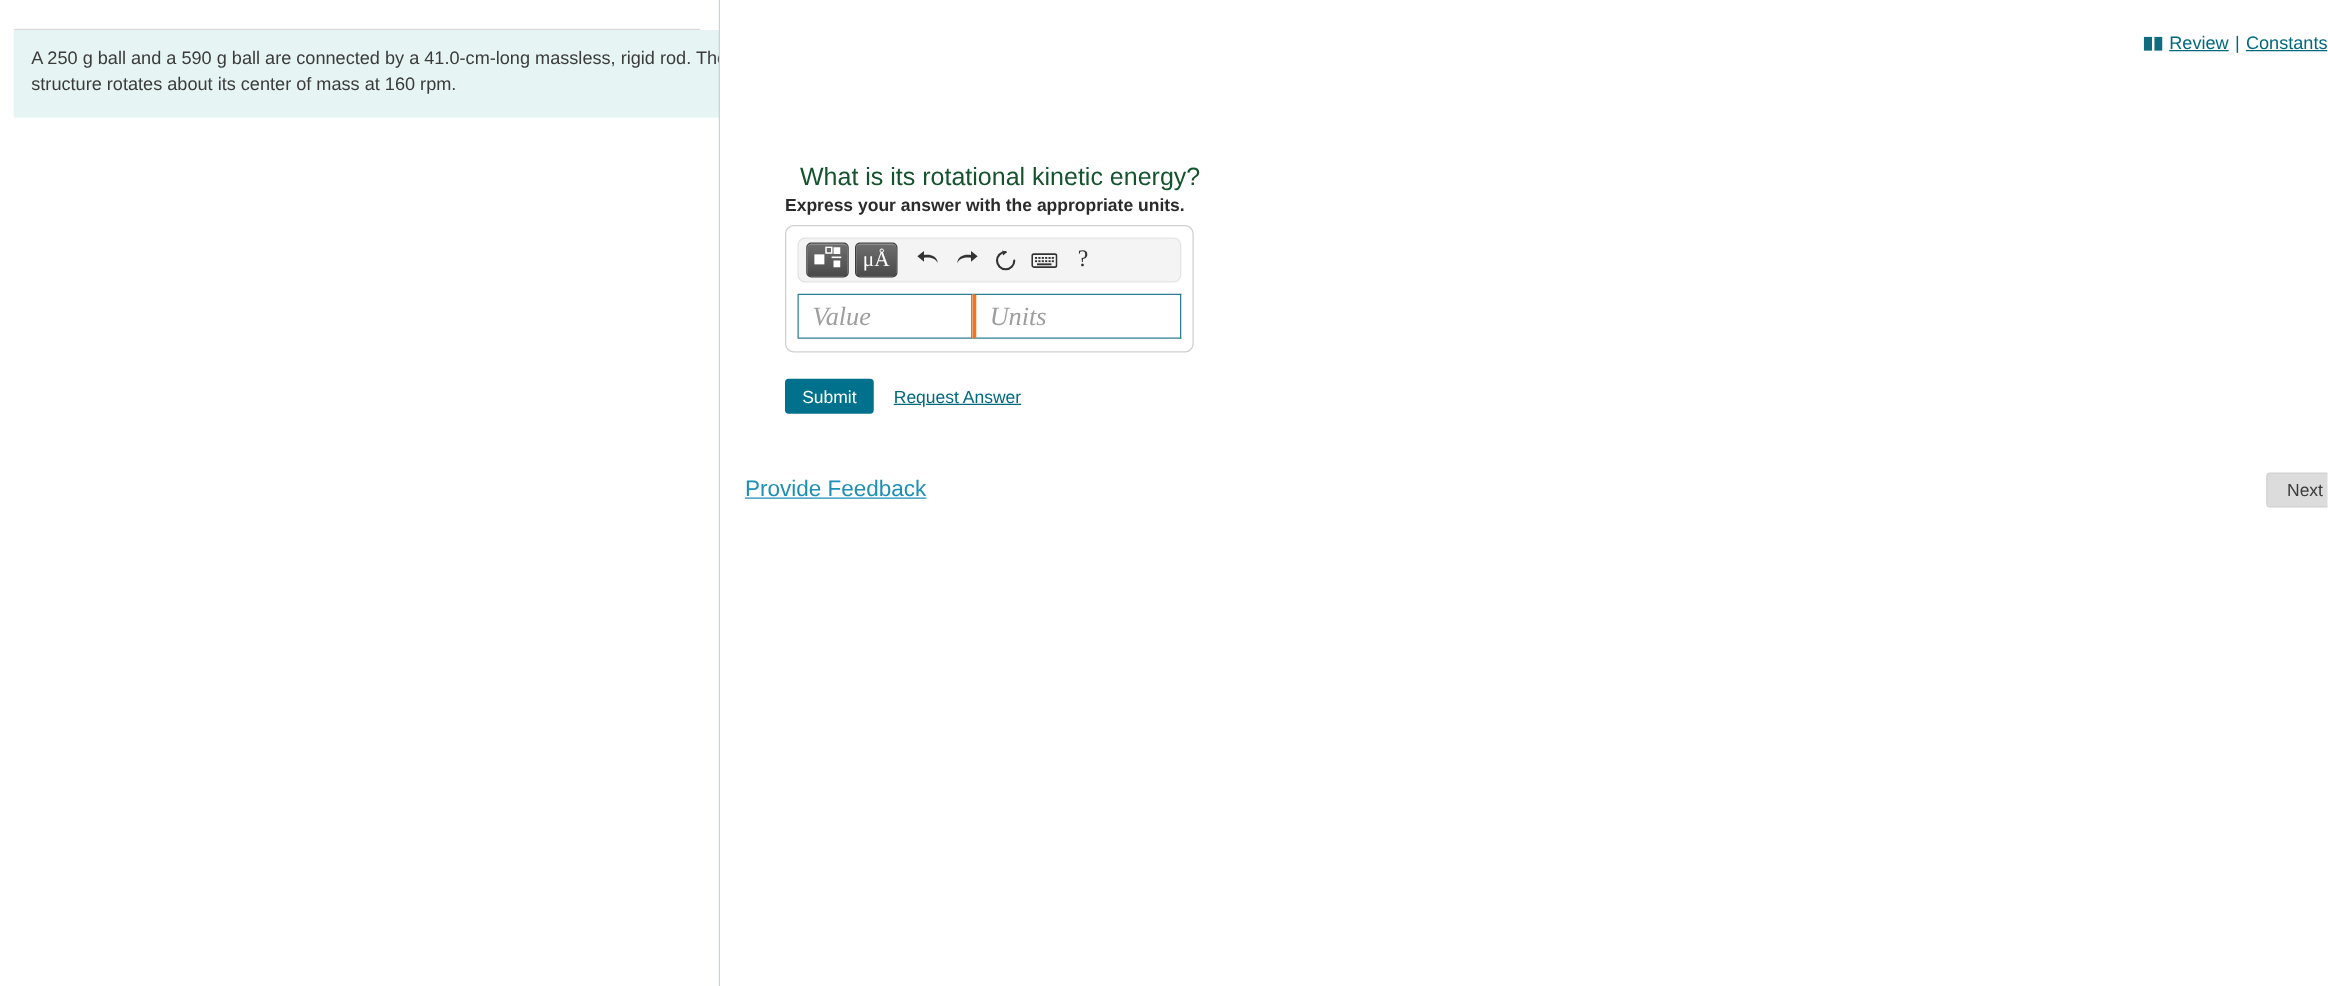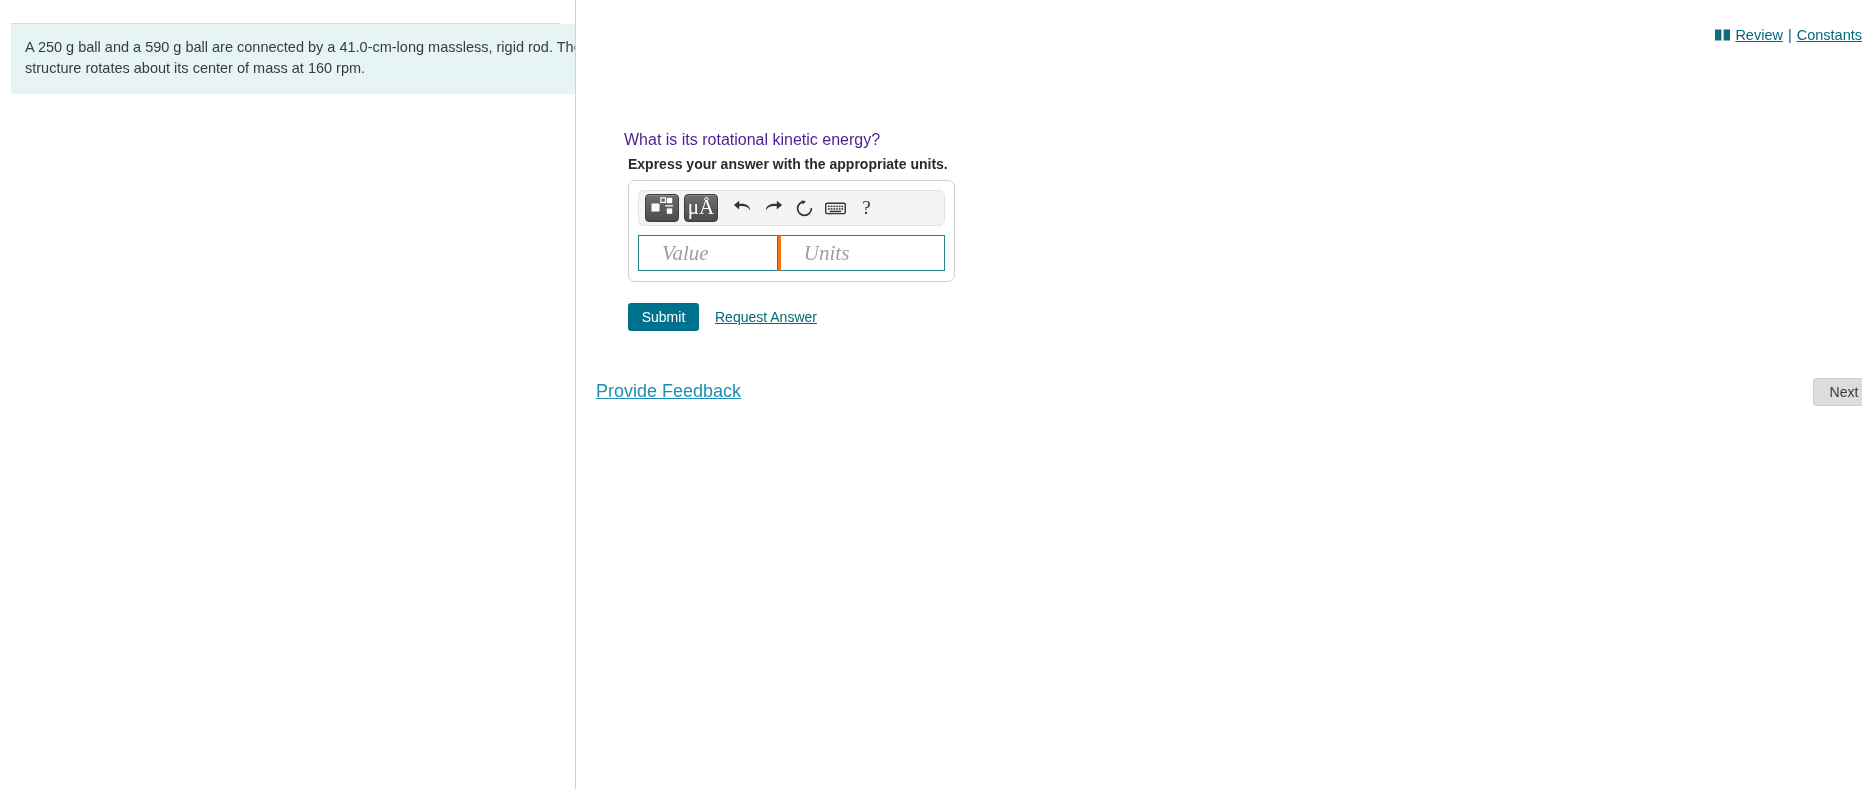"What is its rotational kinetic" #question-text { color: #4c1d95 -> #14532d; font-size: 16px -> 20px; left: 48px -> 64px }
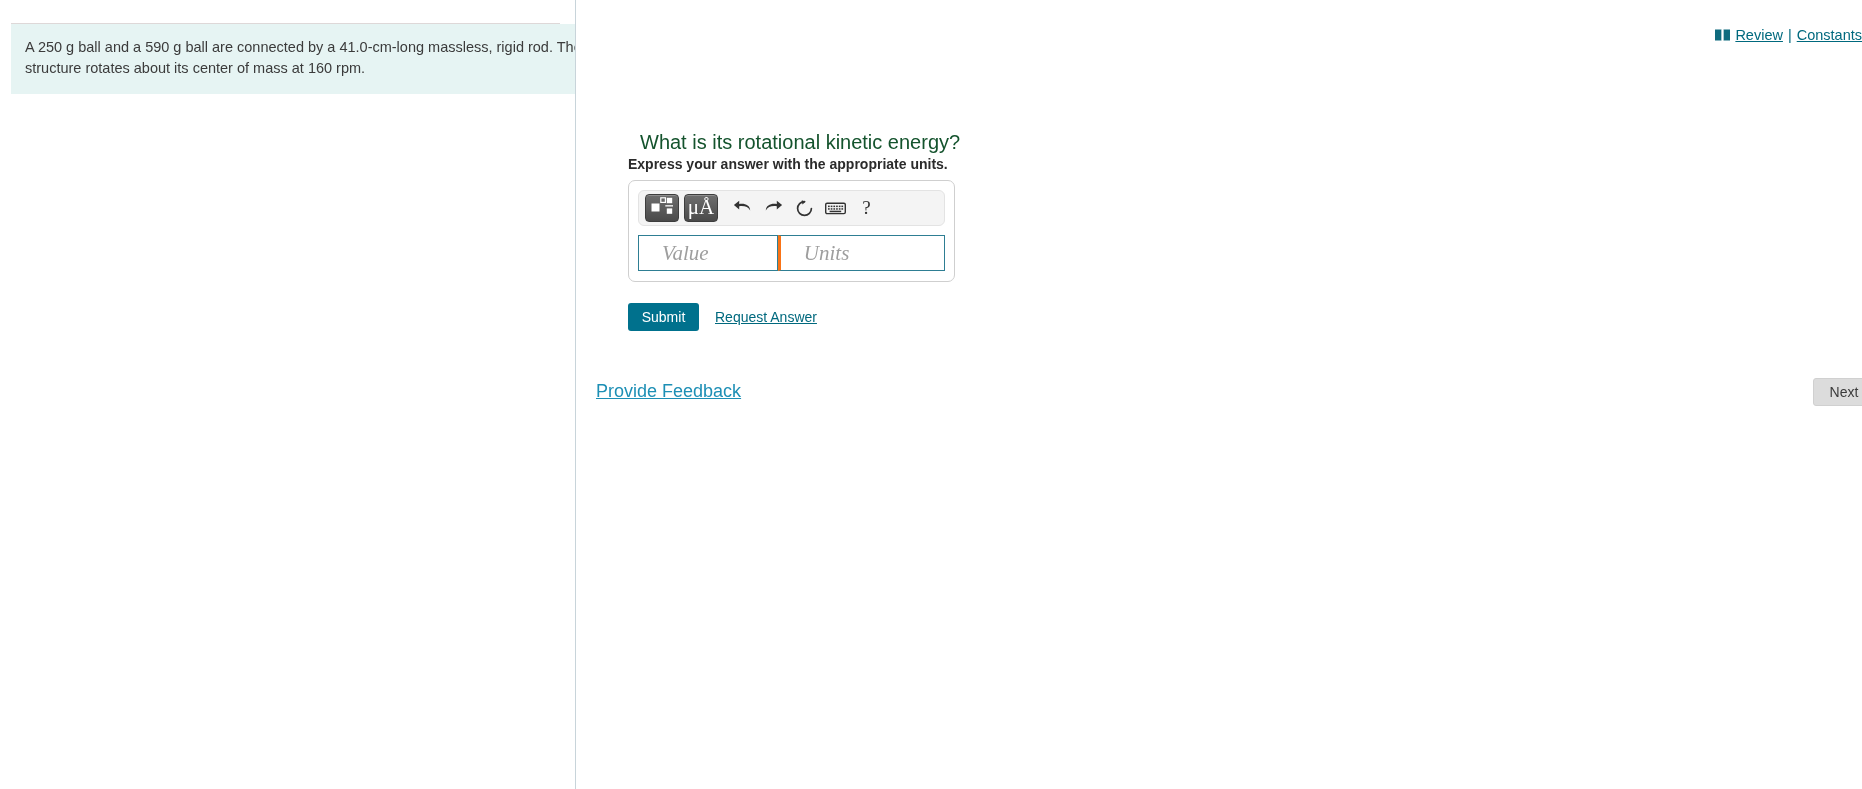"μÅ" .tb-btn-dark.mua { font-size: 21px -> 17px }
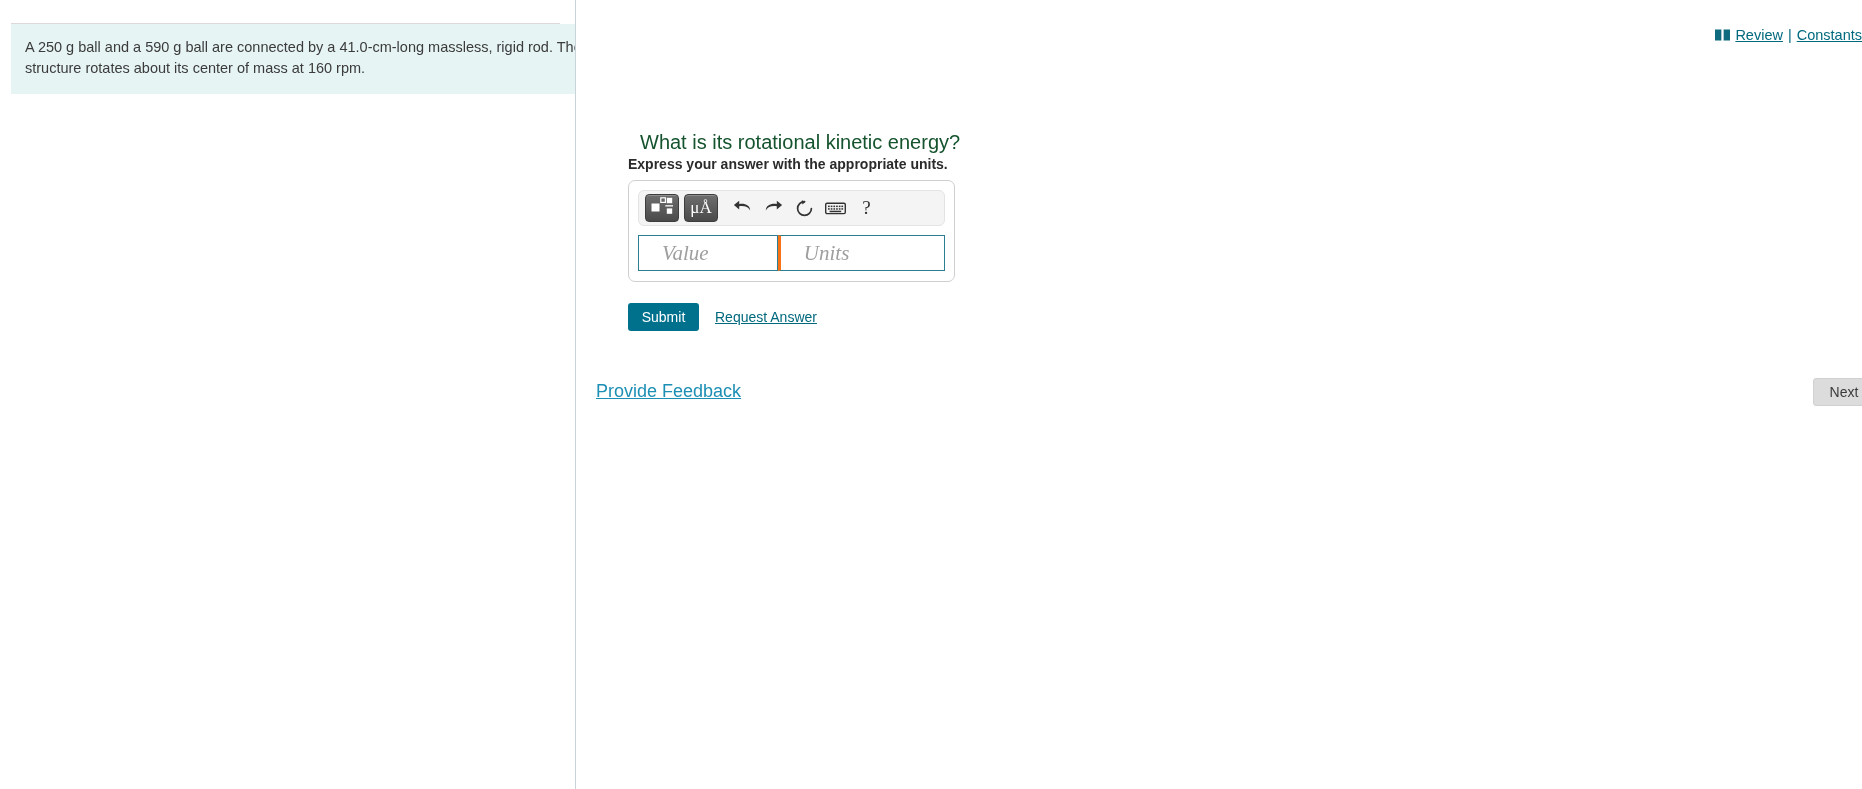"Value" .ansfield { padding-left: 23px -> 11px }
